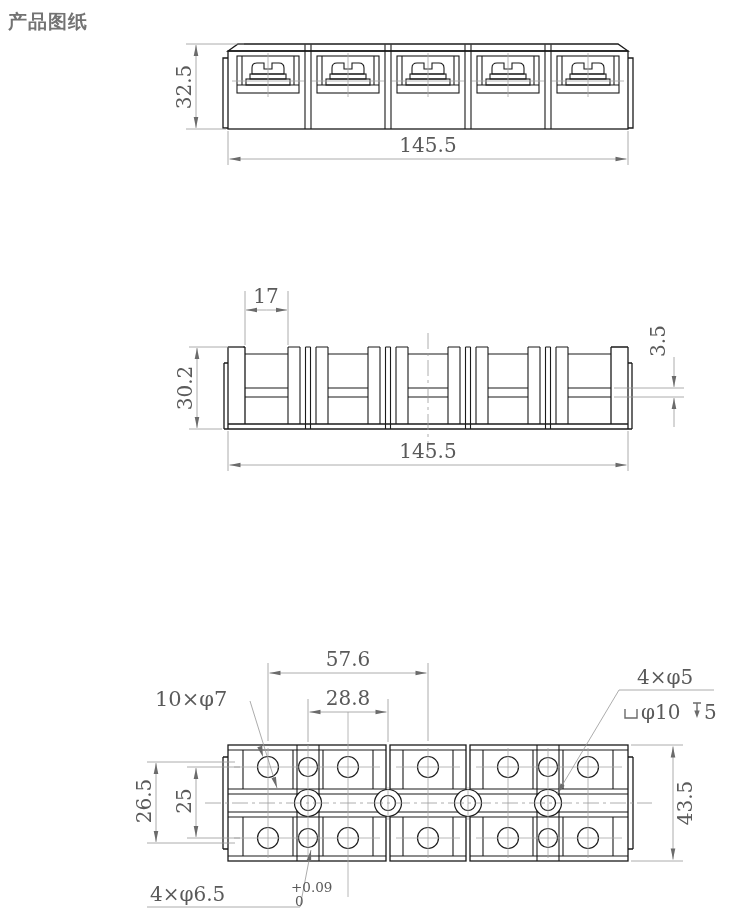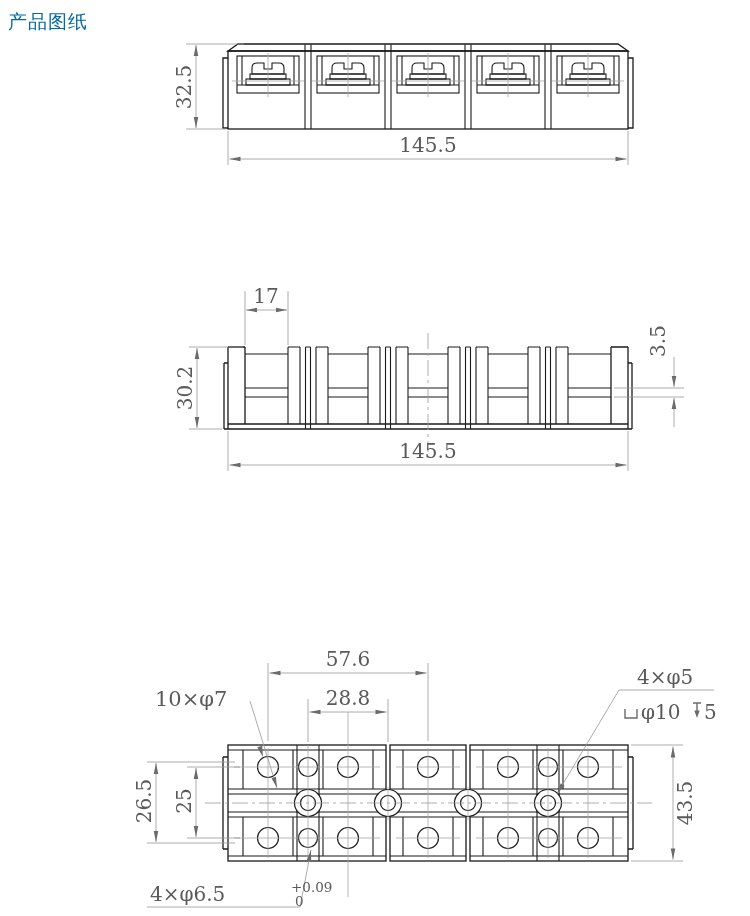"产品图纸" .title { color: #0369a1 -> #737373; font-weight: 400 -> 700 }
